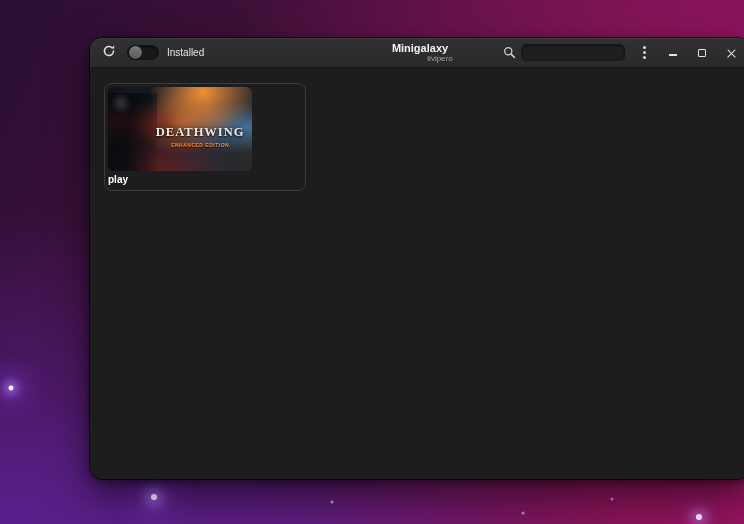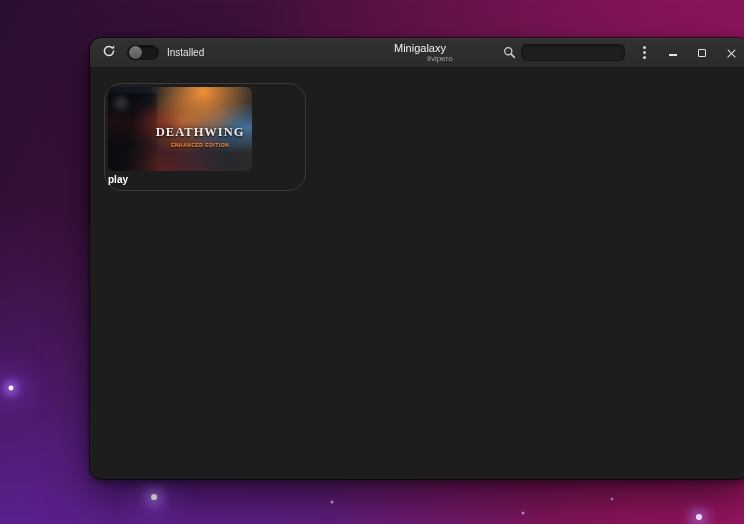"Minigalaxy" .win-title { font-weight: normal -> bold }
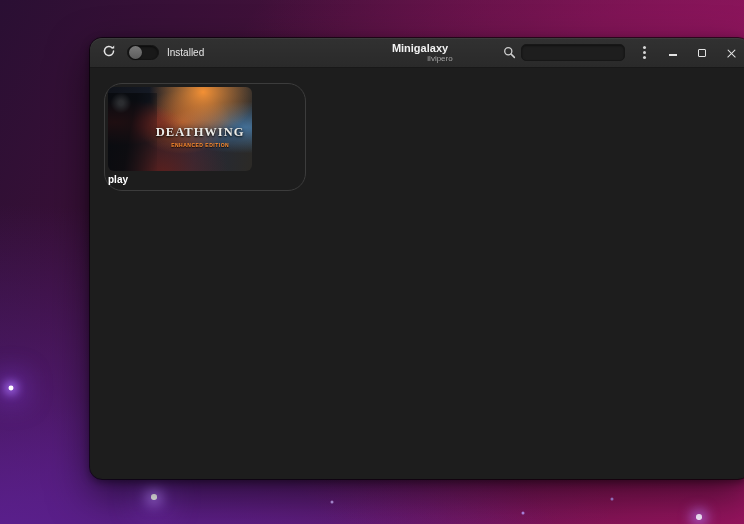"DEATHWING" .game-tile { border-radius: 18px -> 8px }
